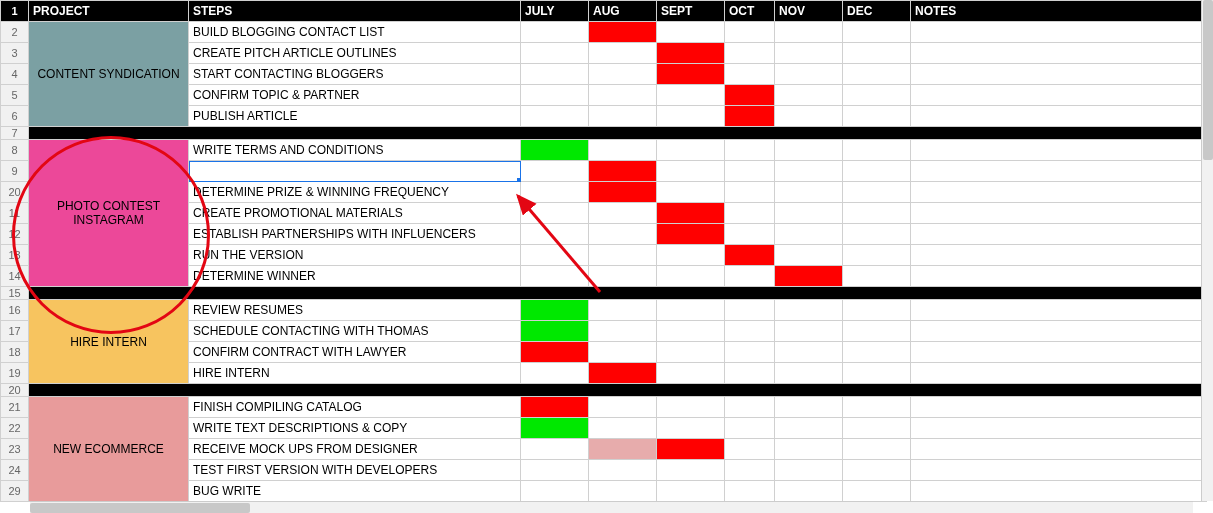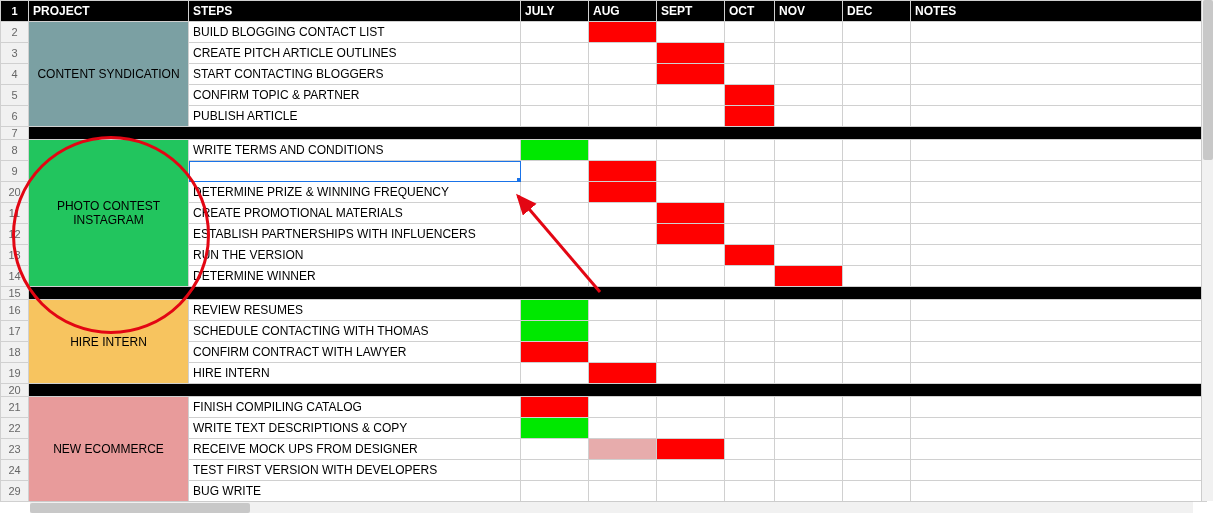"PHOTO CONTEST INSTAGRAM" .proj-pc { background: #22c55e -> #ec4899 }
